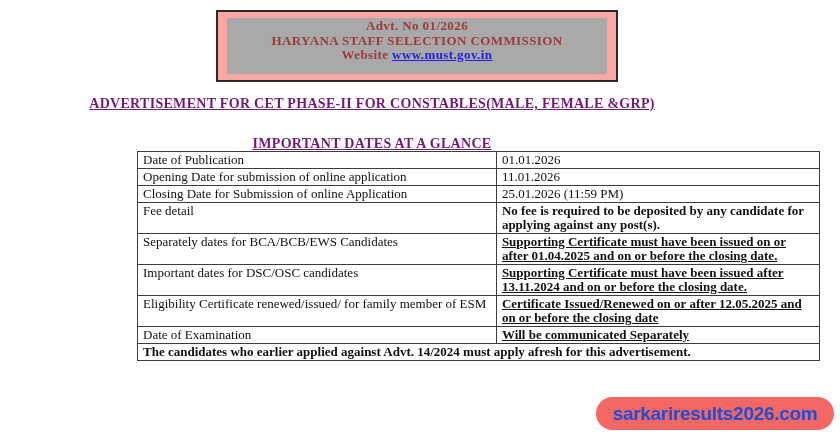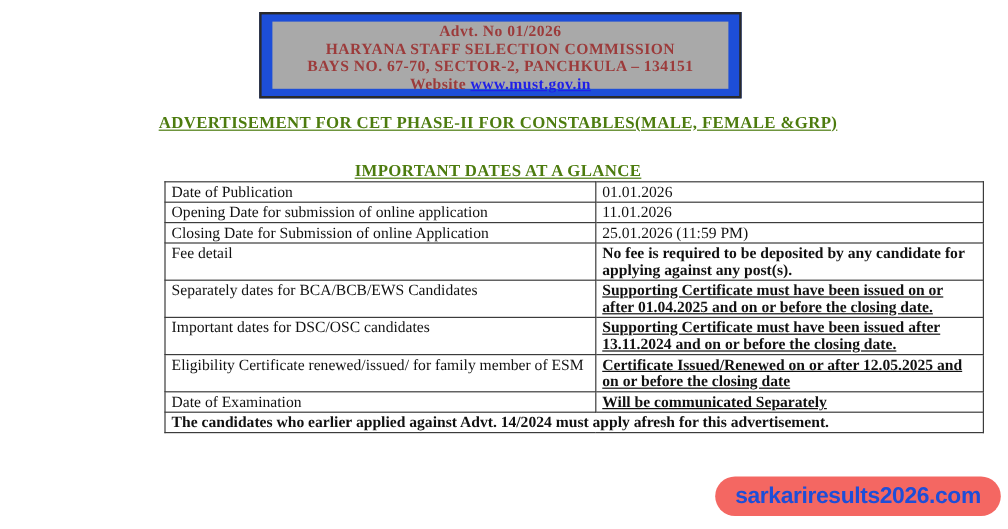"Advt. No 01/2026" .header-box { background: #1d4ed8 -> #fca5a5 }
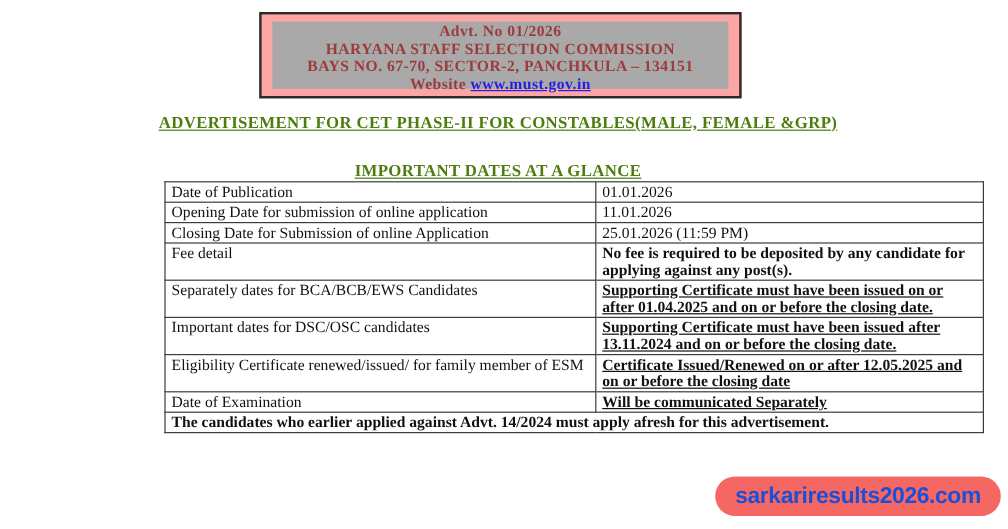"BAYS NO. 67-70, SECTOR-2, PANCHKULA" div { html: <div>BAYS NO. 67-70, SECTOR-2, PANCHKULA – 134151</div> -> none }
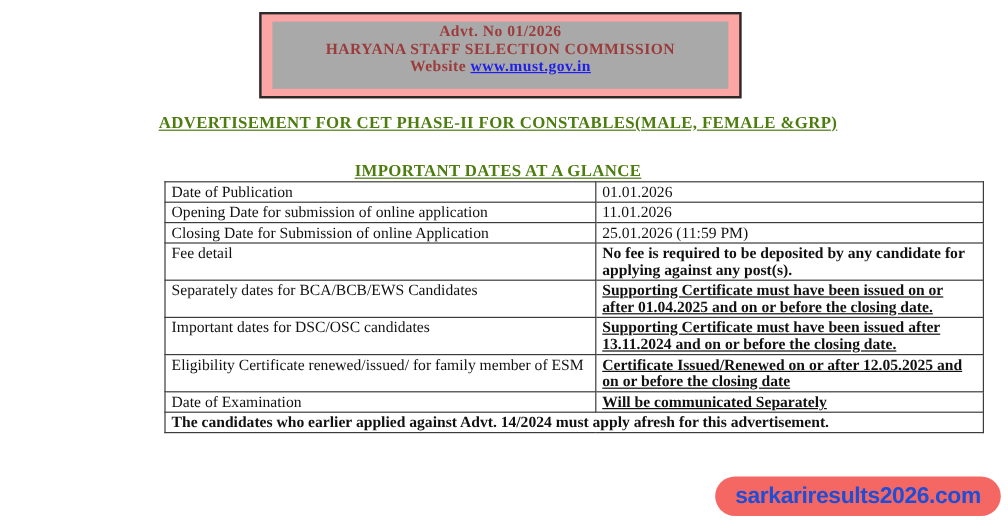"ADVERTISEMENT FOR CET PHASE-II FOR" .heading { color: #4d7c0f -> #701a75; margin-left: 43px -> none }
